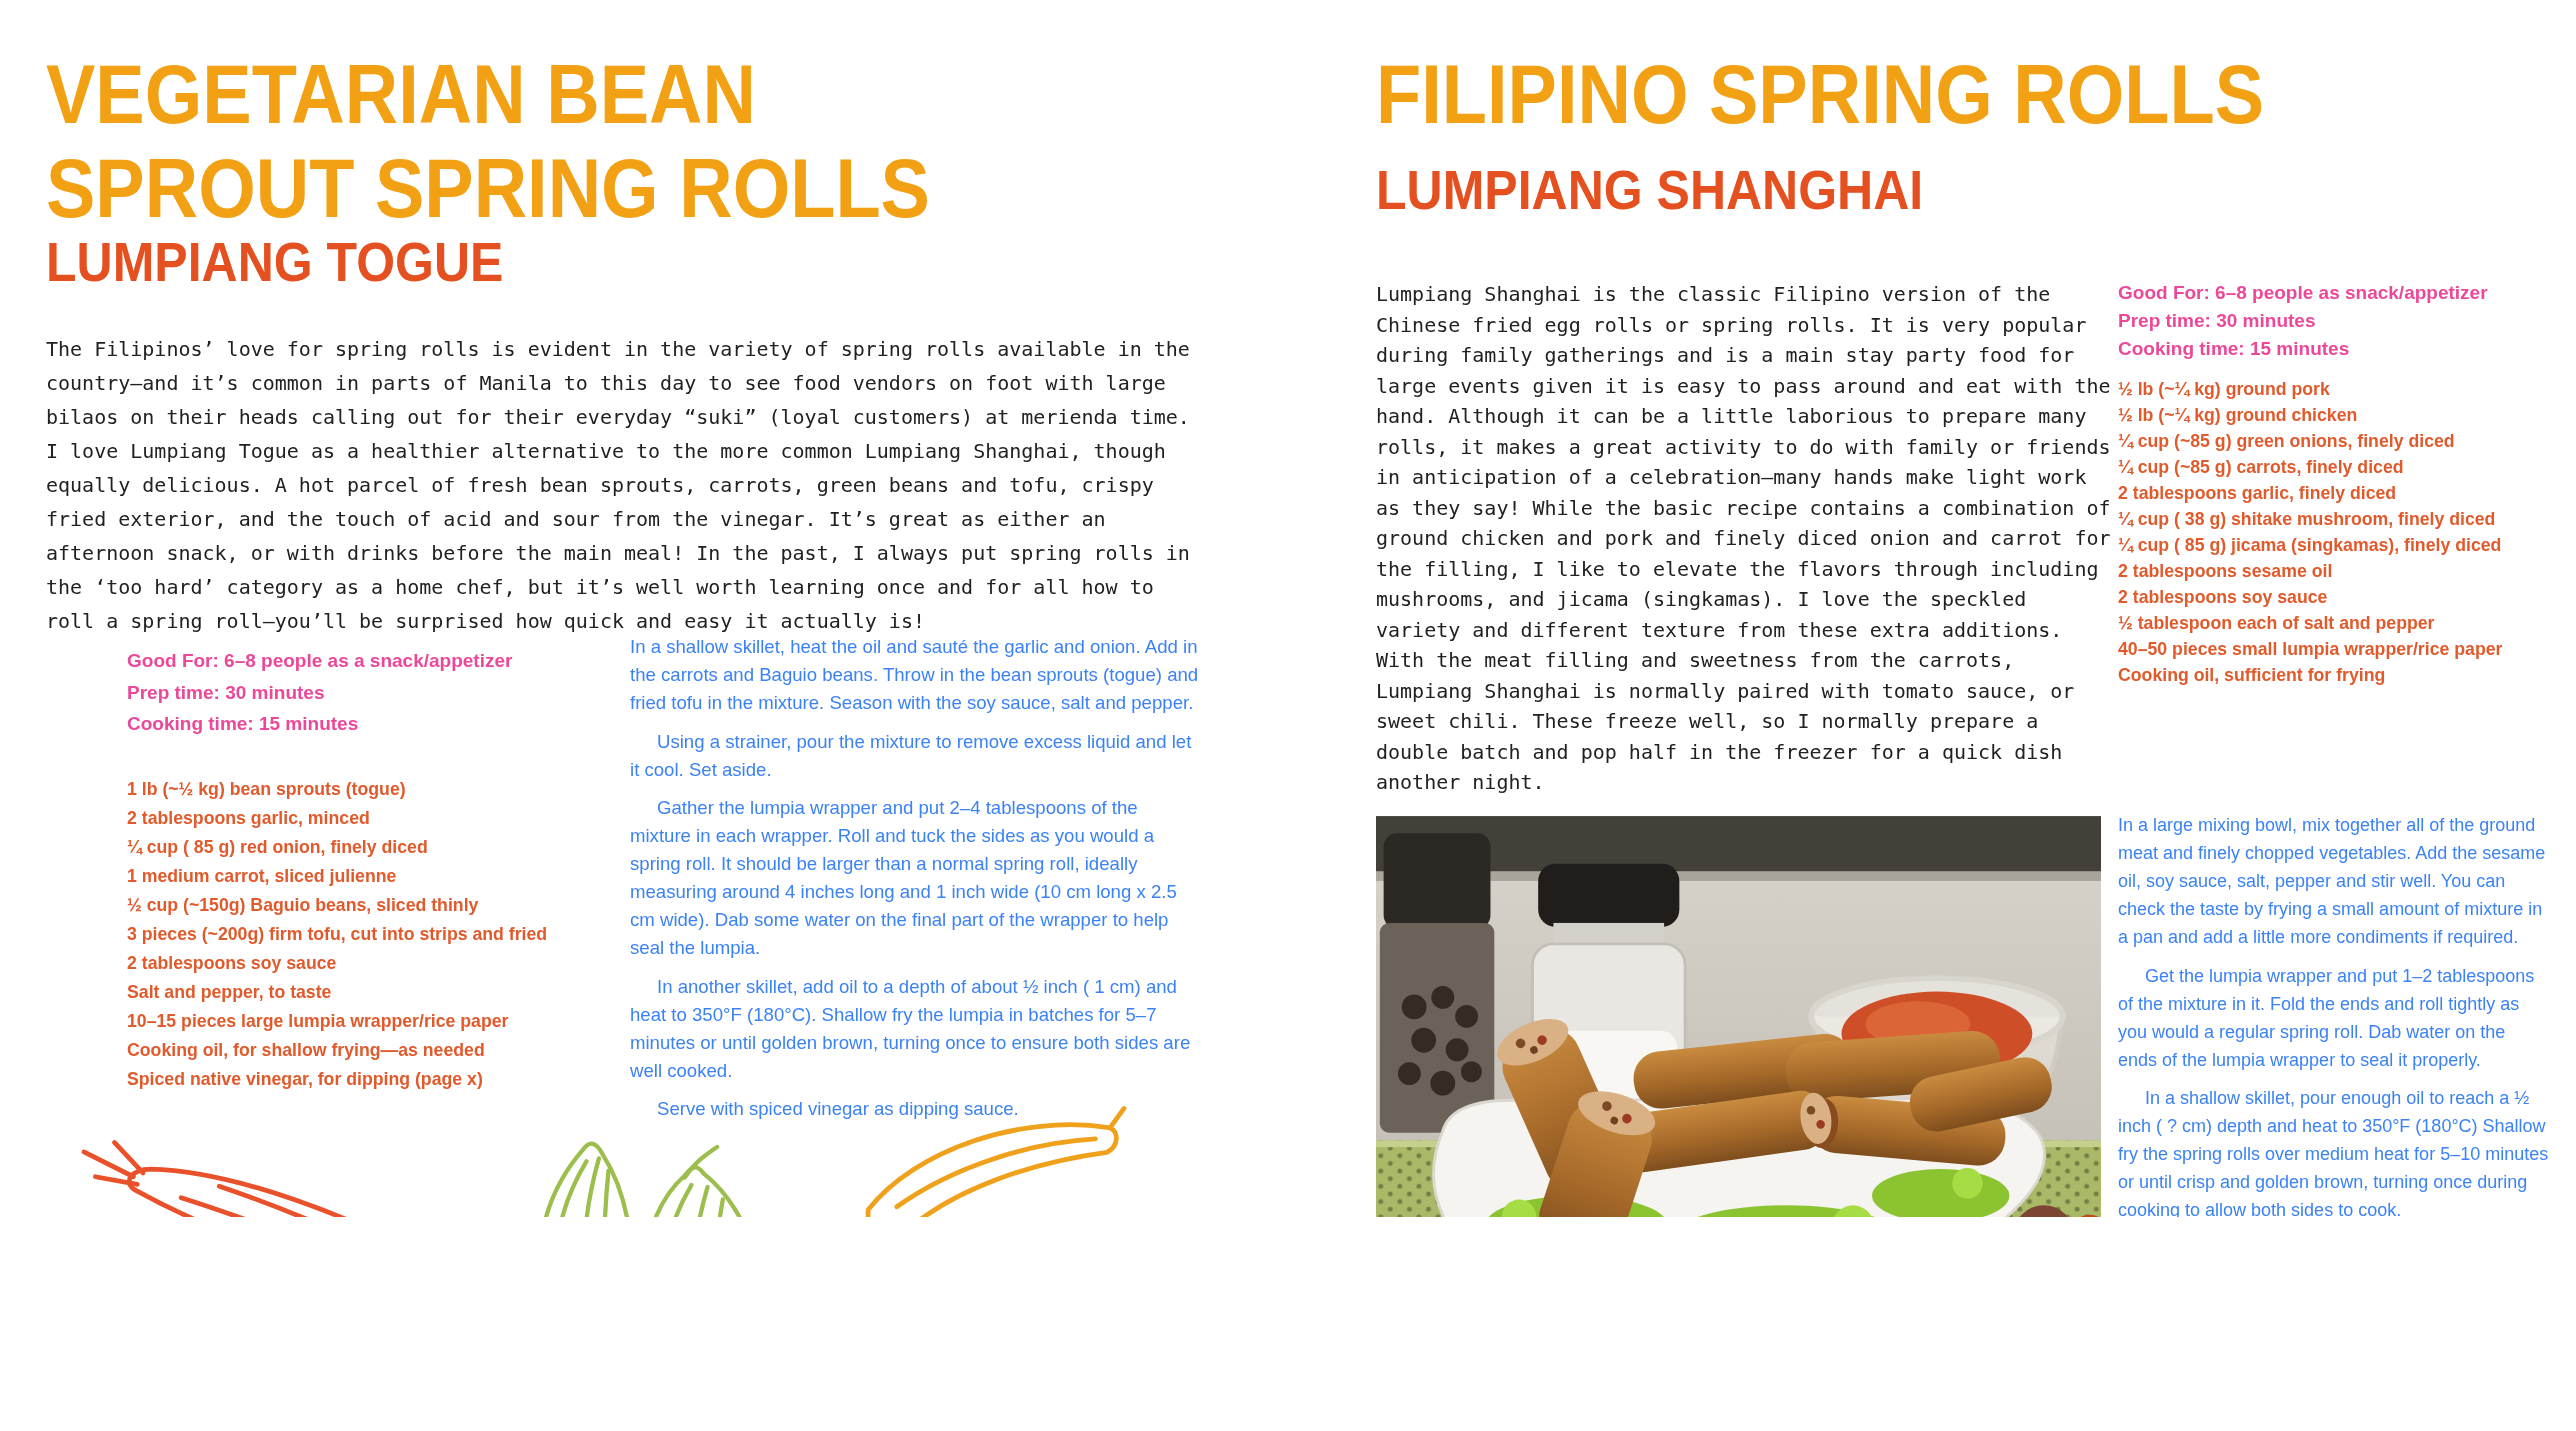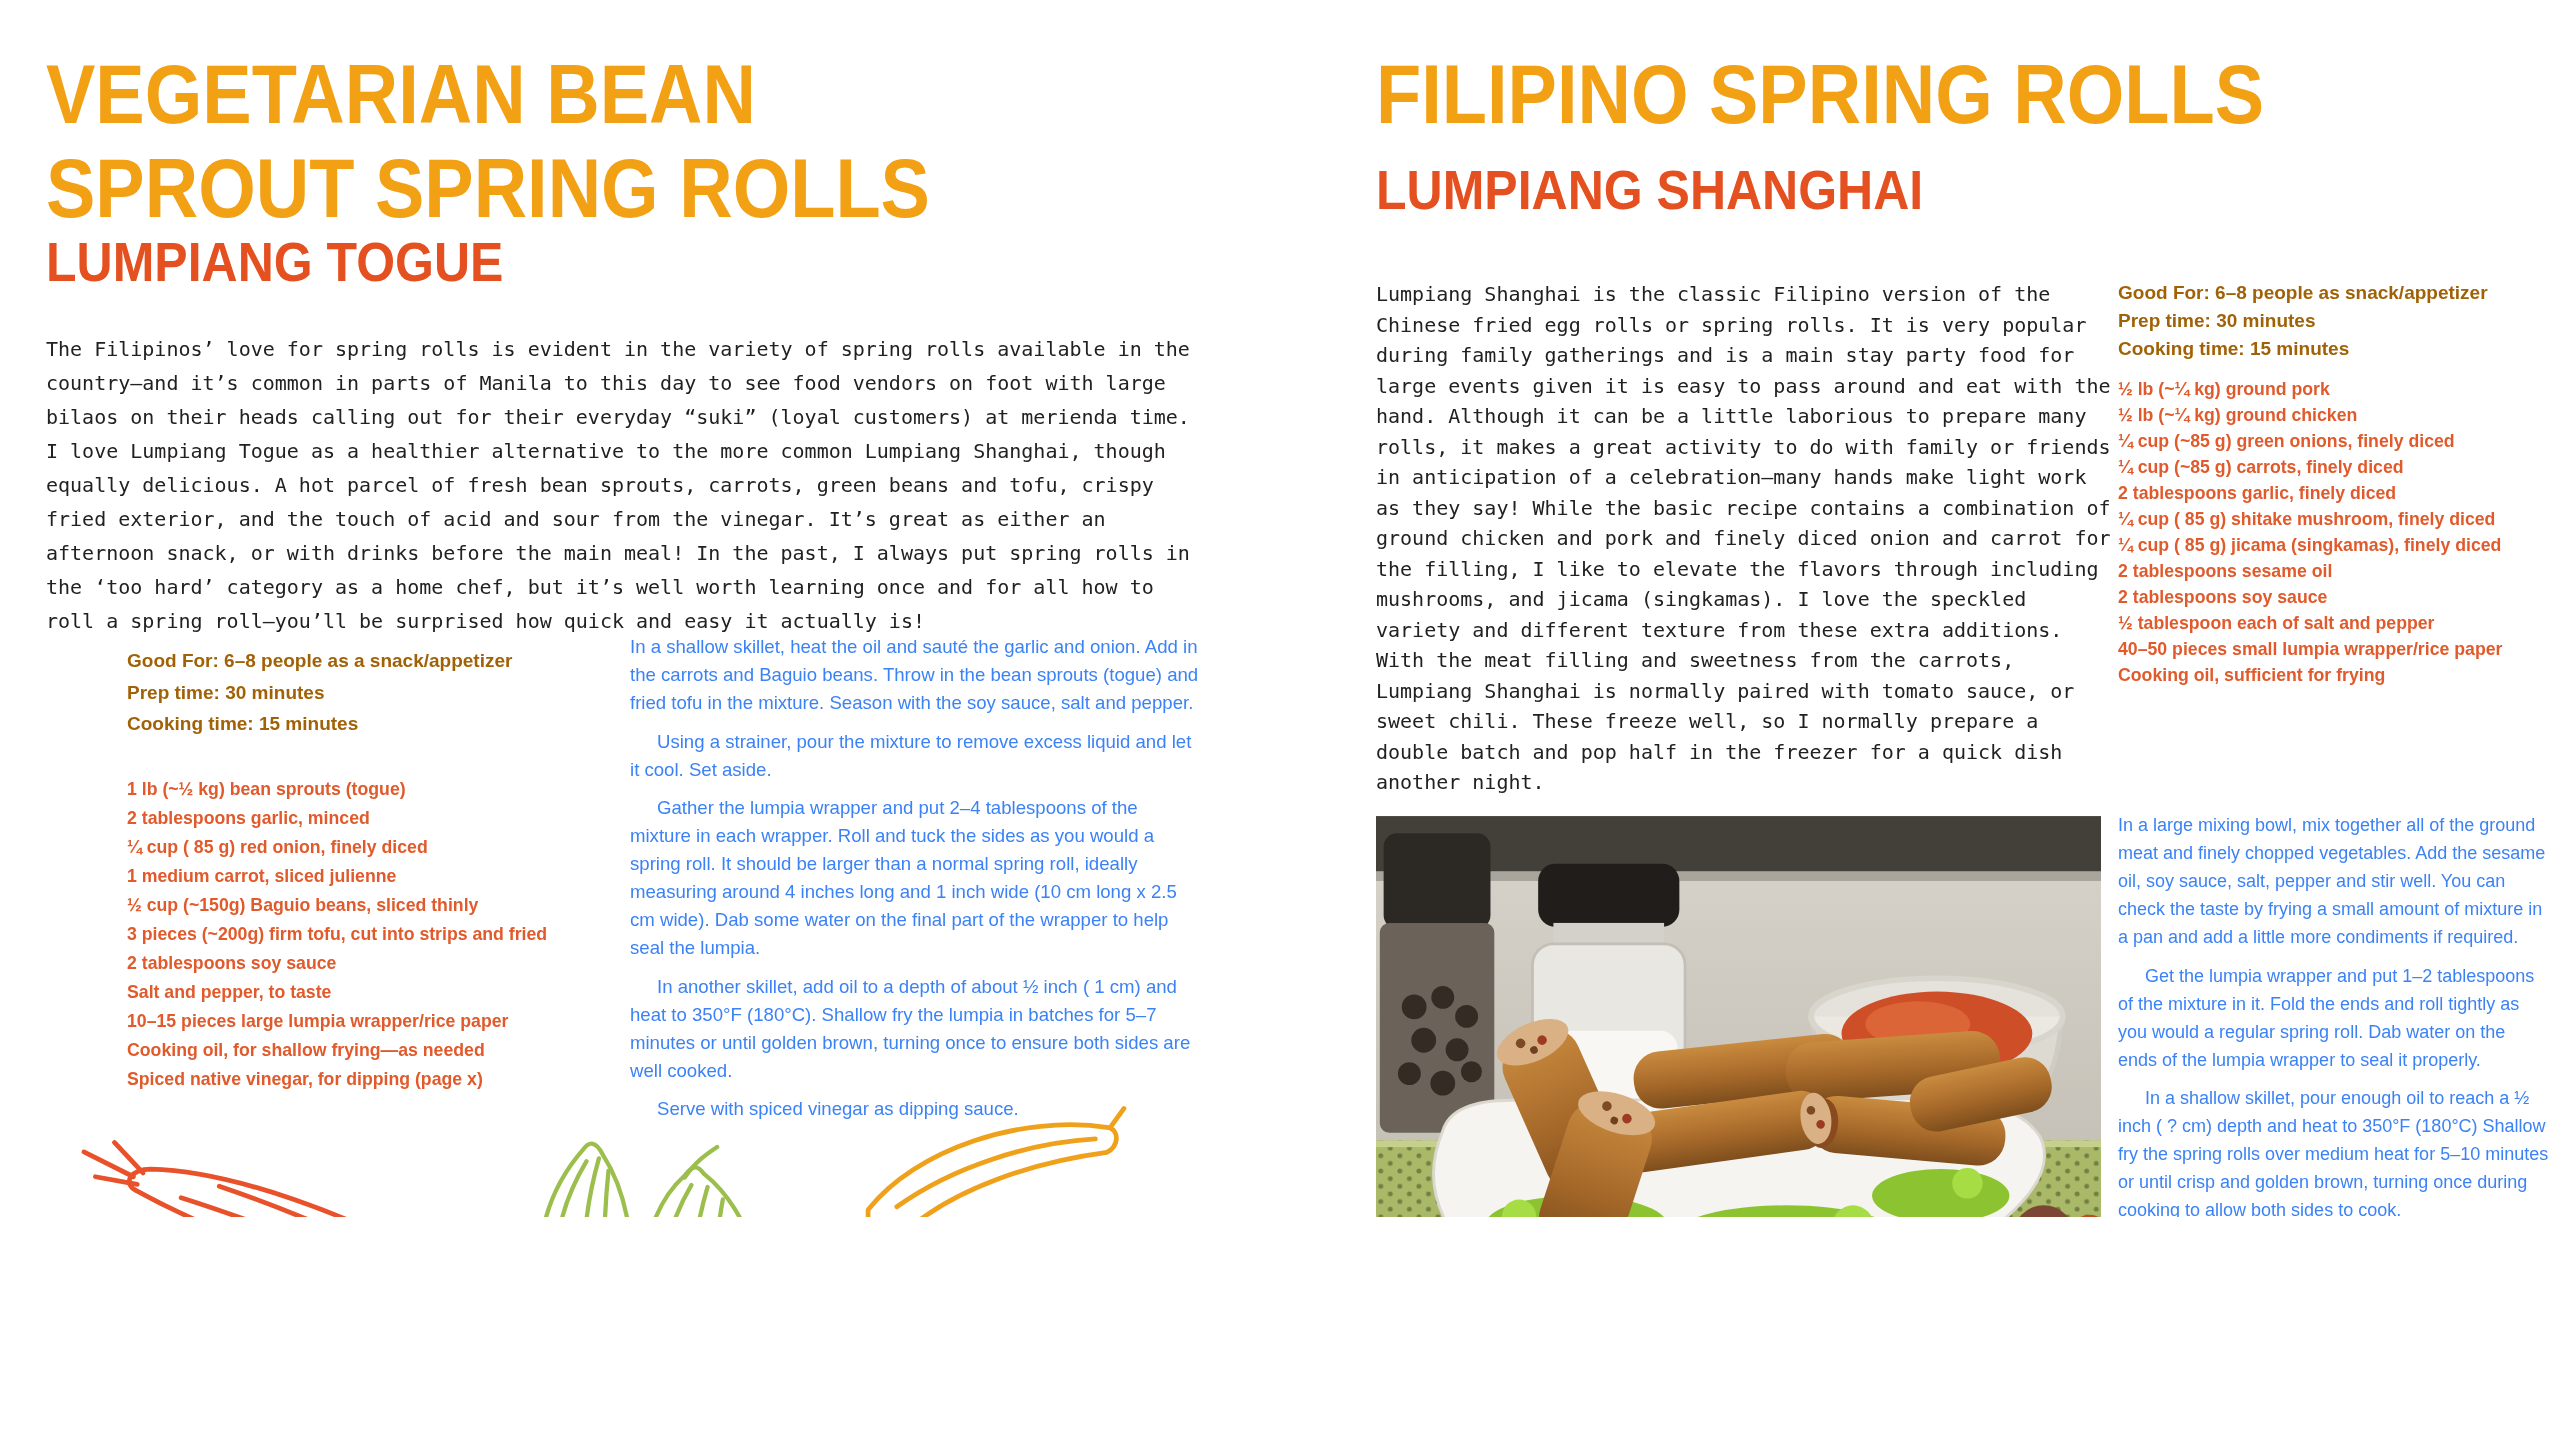"Good For: 6–8 people as" .info { color: #a16207 -> #ec4899 }
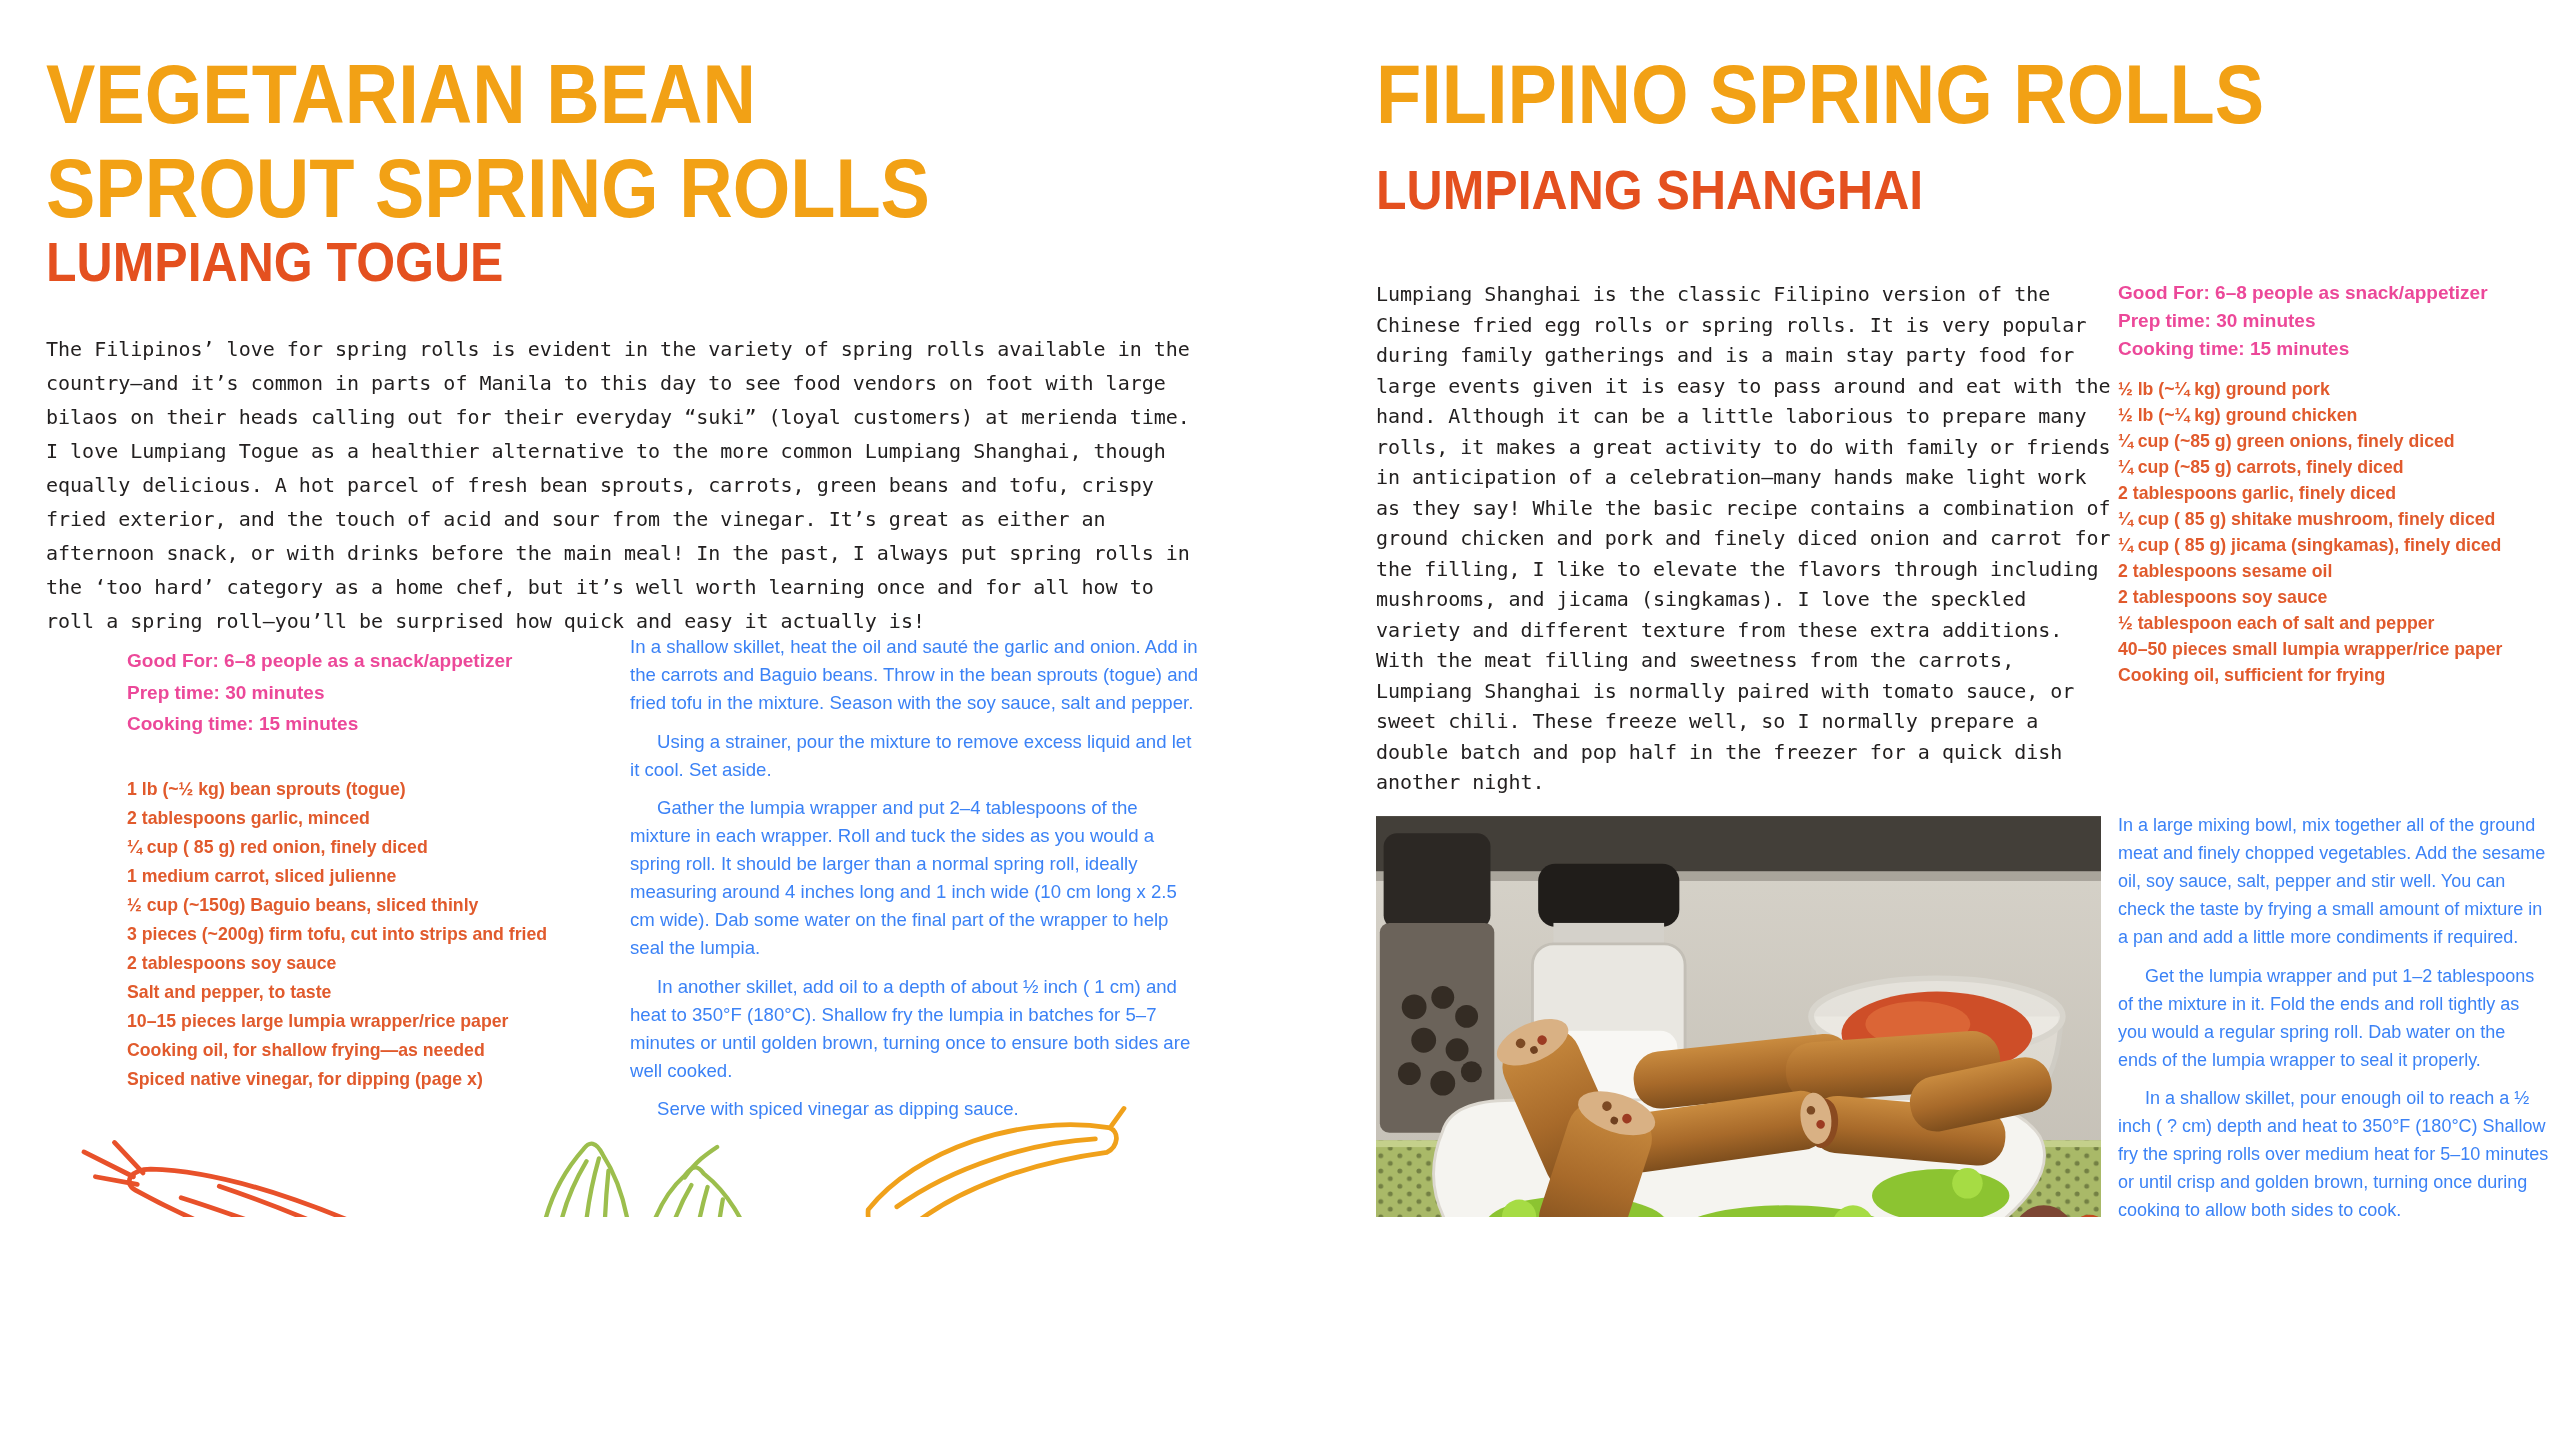"¼ cup ( 85 g) shitake" li { text: 85 -> 38 }
